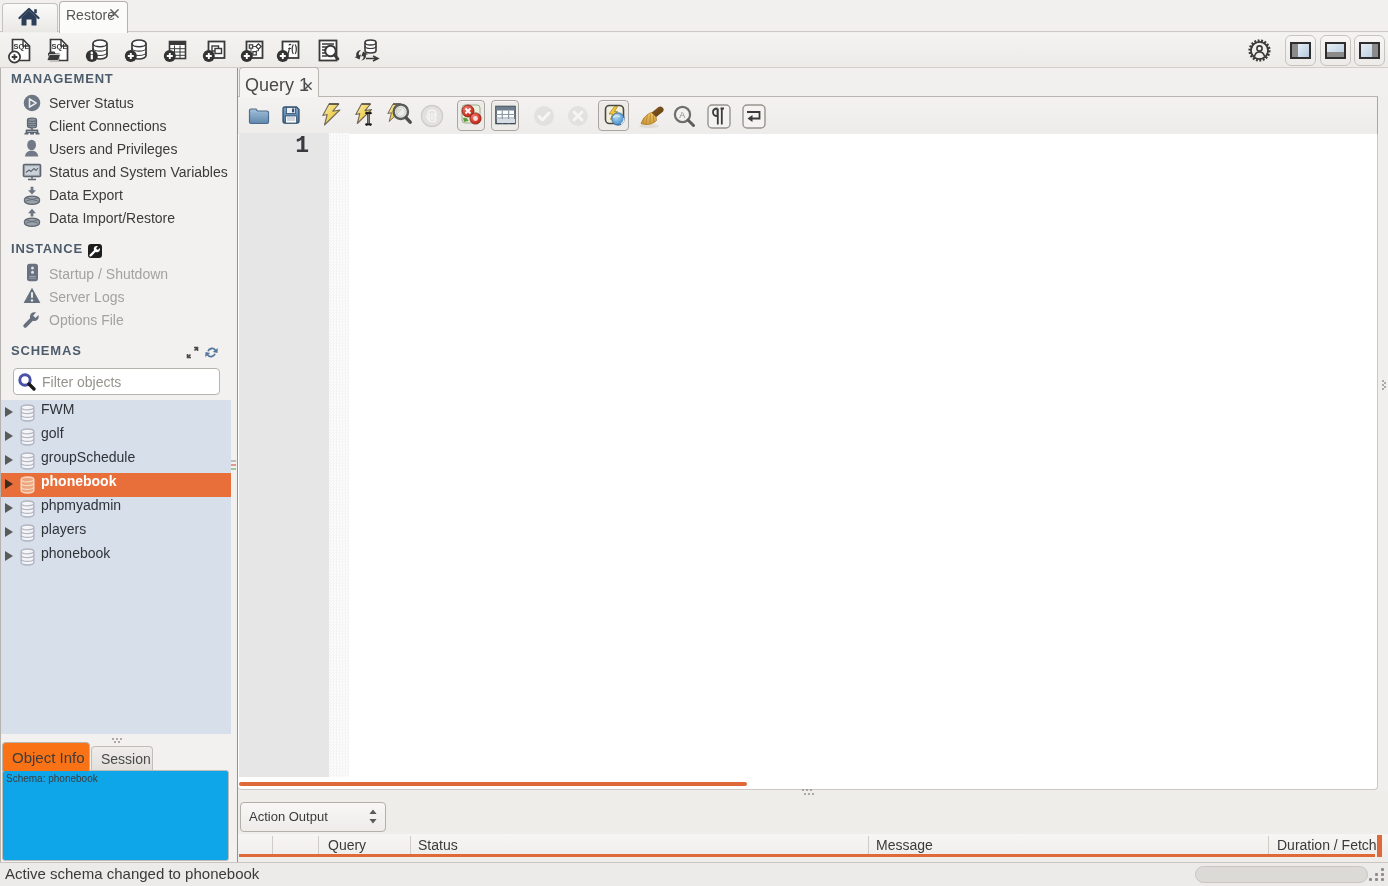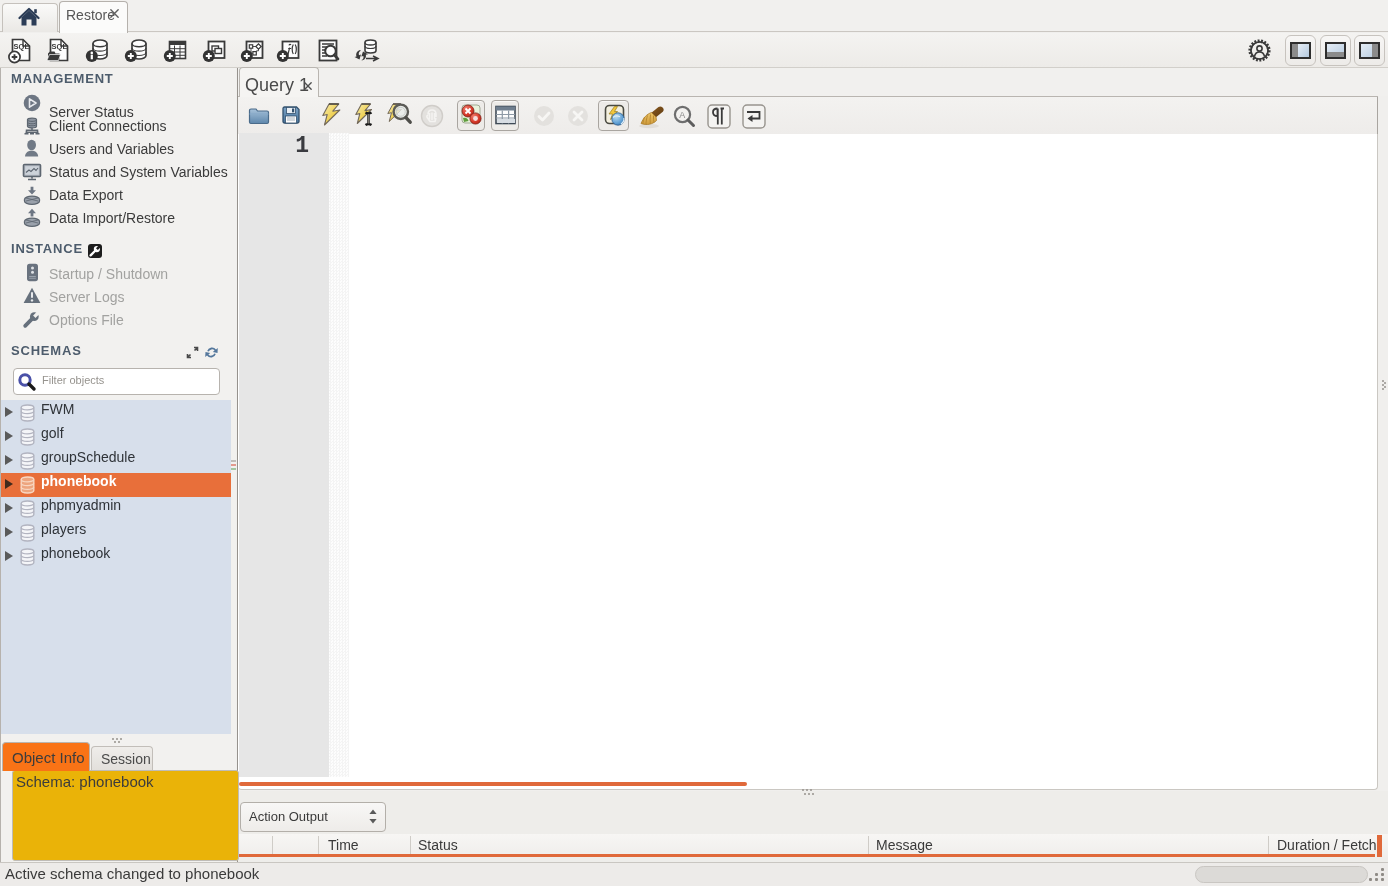"Server Status" div.abs { top: 104px -> 95px }
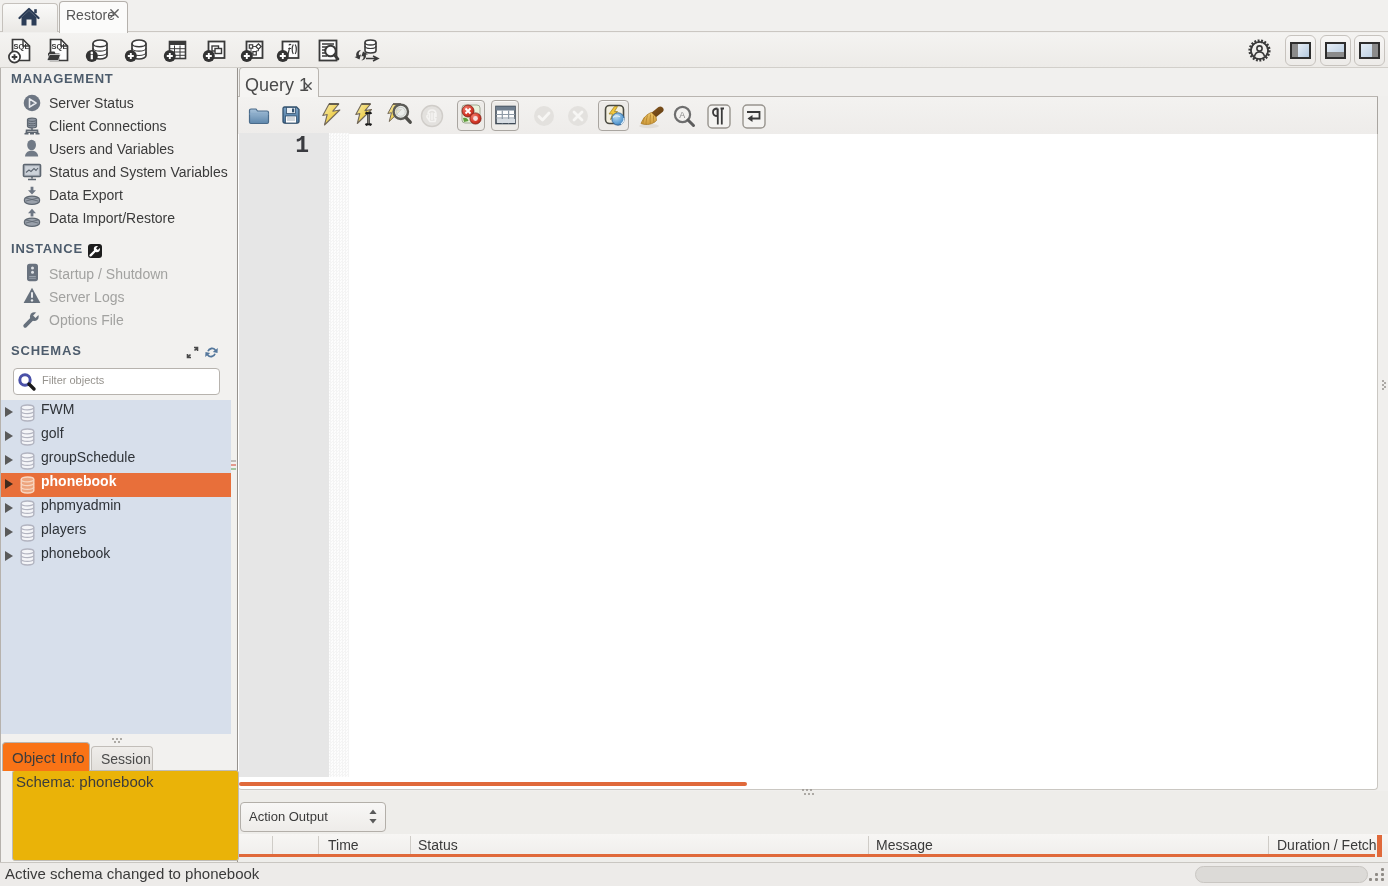"Users and Variables" div.abs { text: Variables -> Privileges }
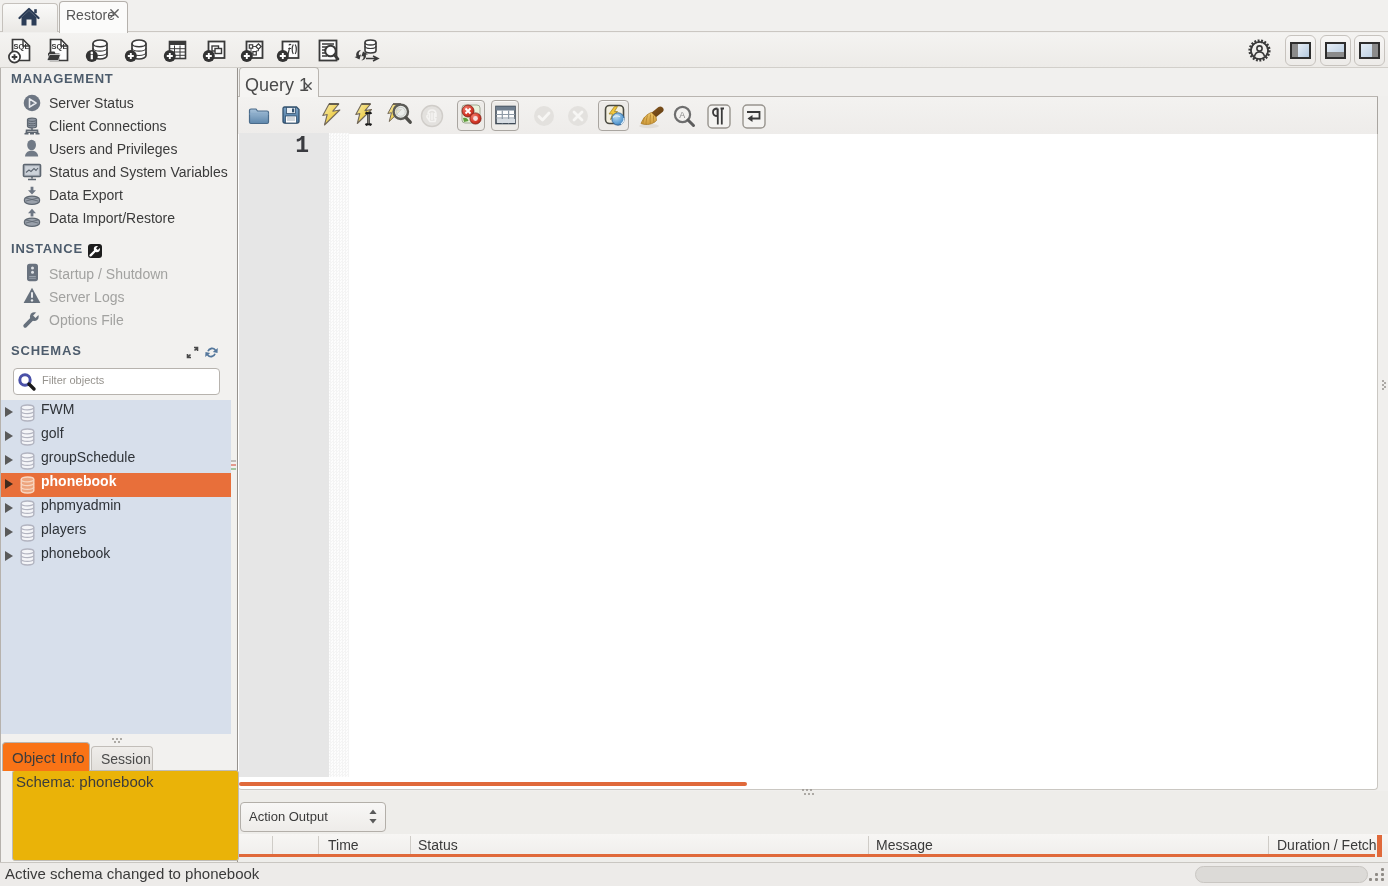"Filter objects" span { font-size: 11px -> 14px }
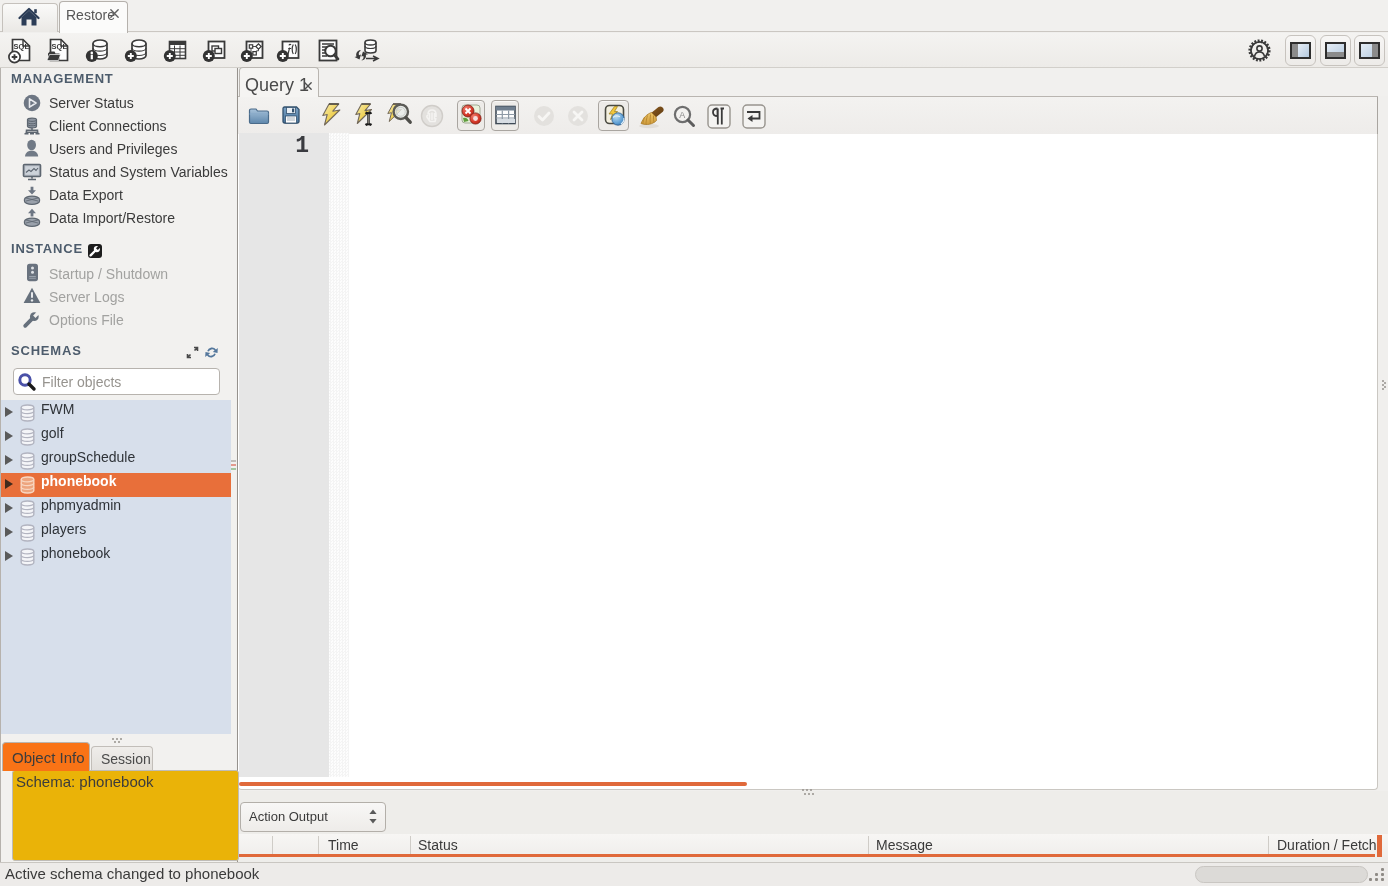"Schema: phonebook" #infopanel { background: #eab308 -> #0ea5e9; font-size: 15px -> 10px; left: 12px -> 2px }
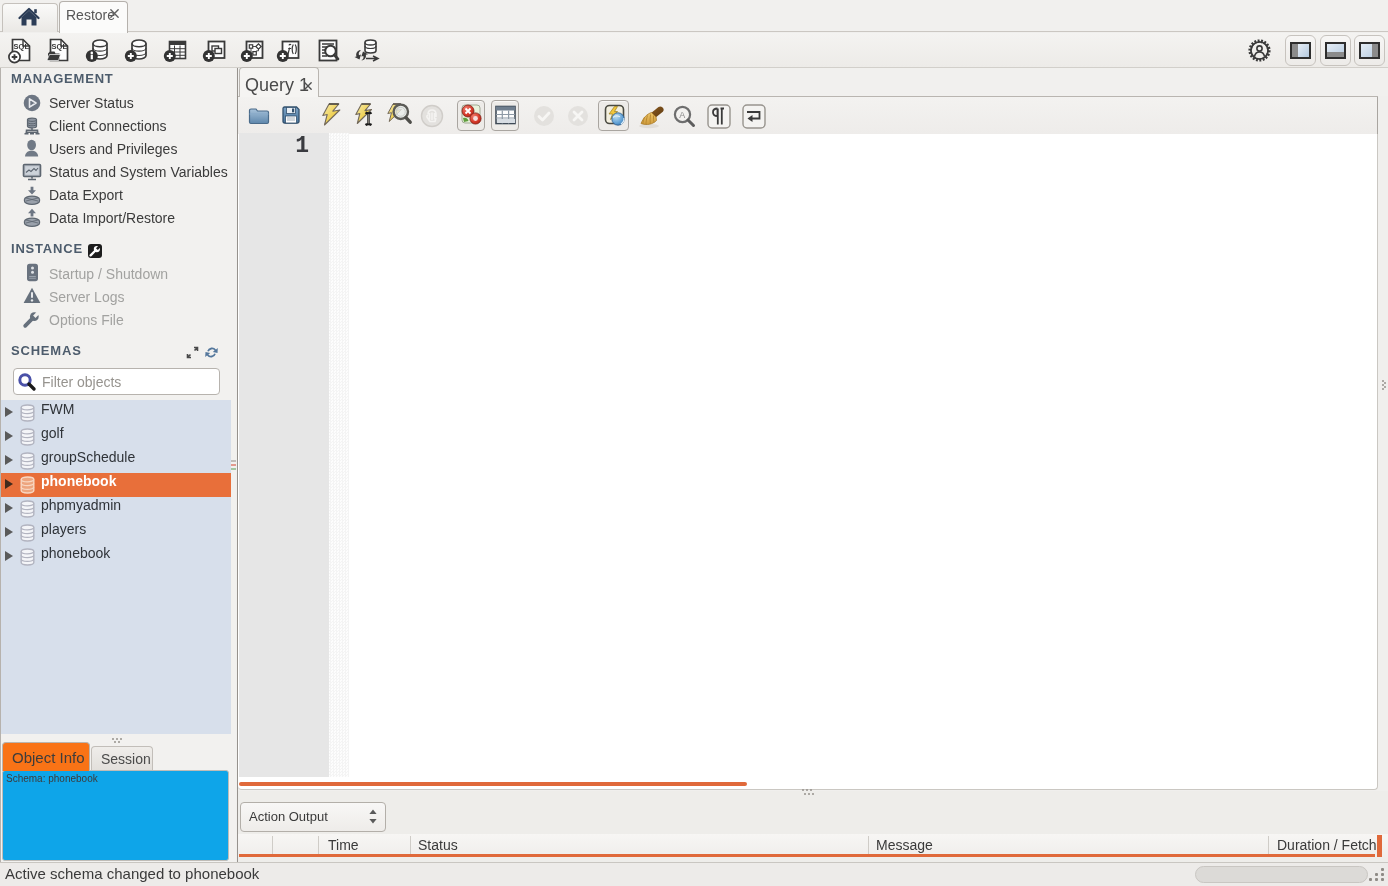"Time" div.abs { text: Time -> Query }
